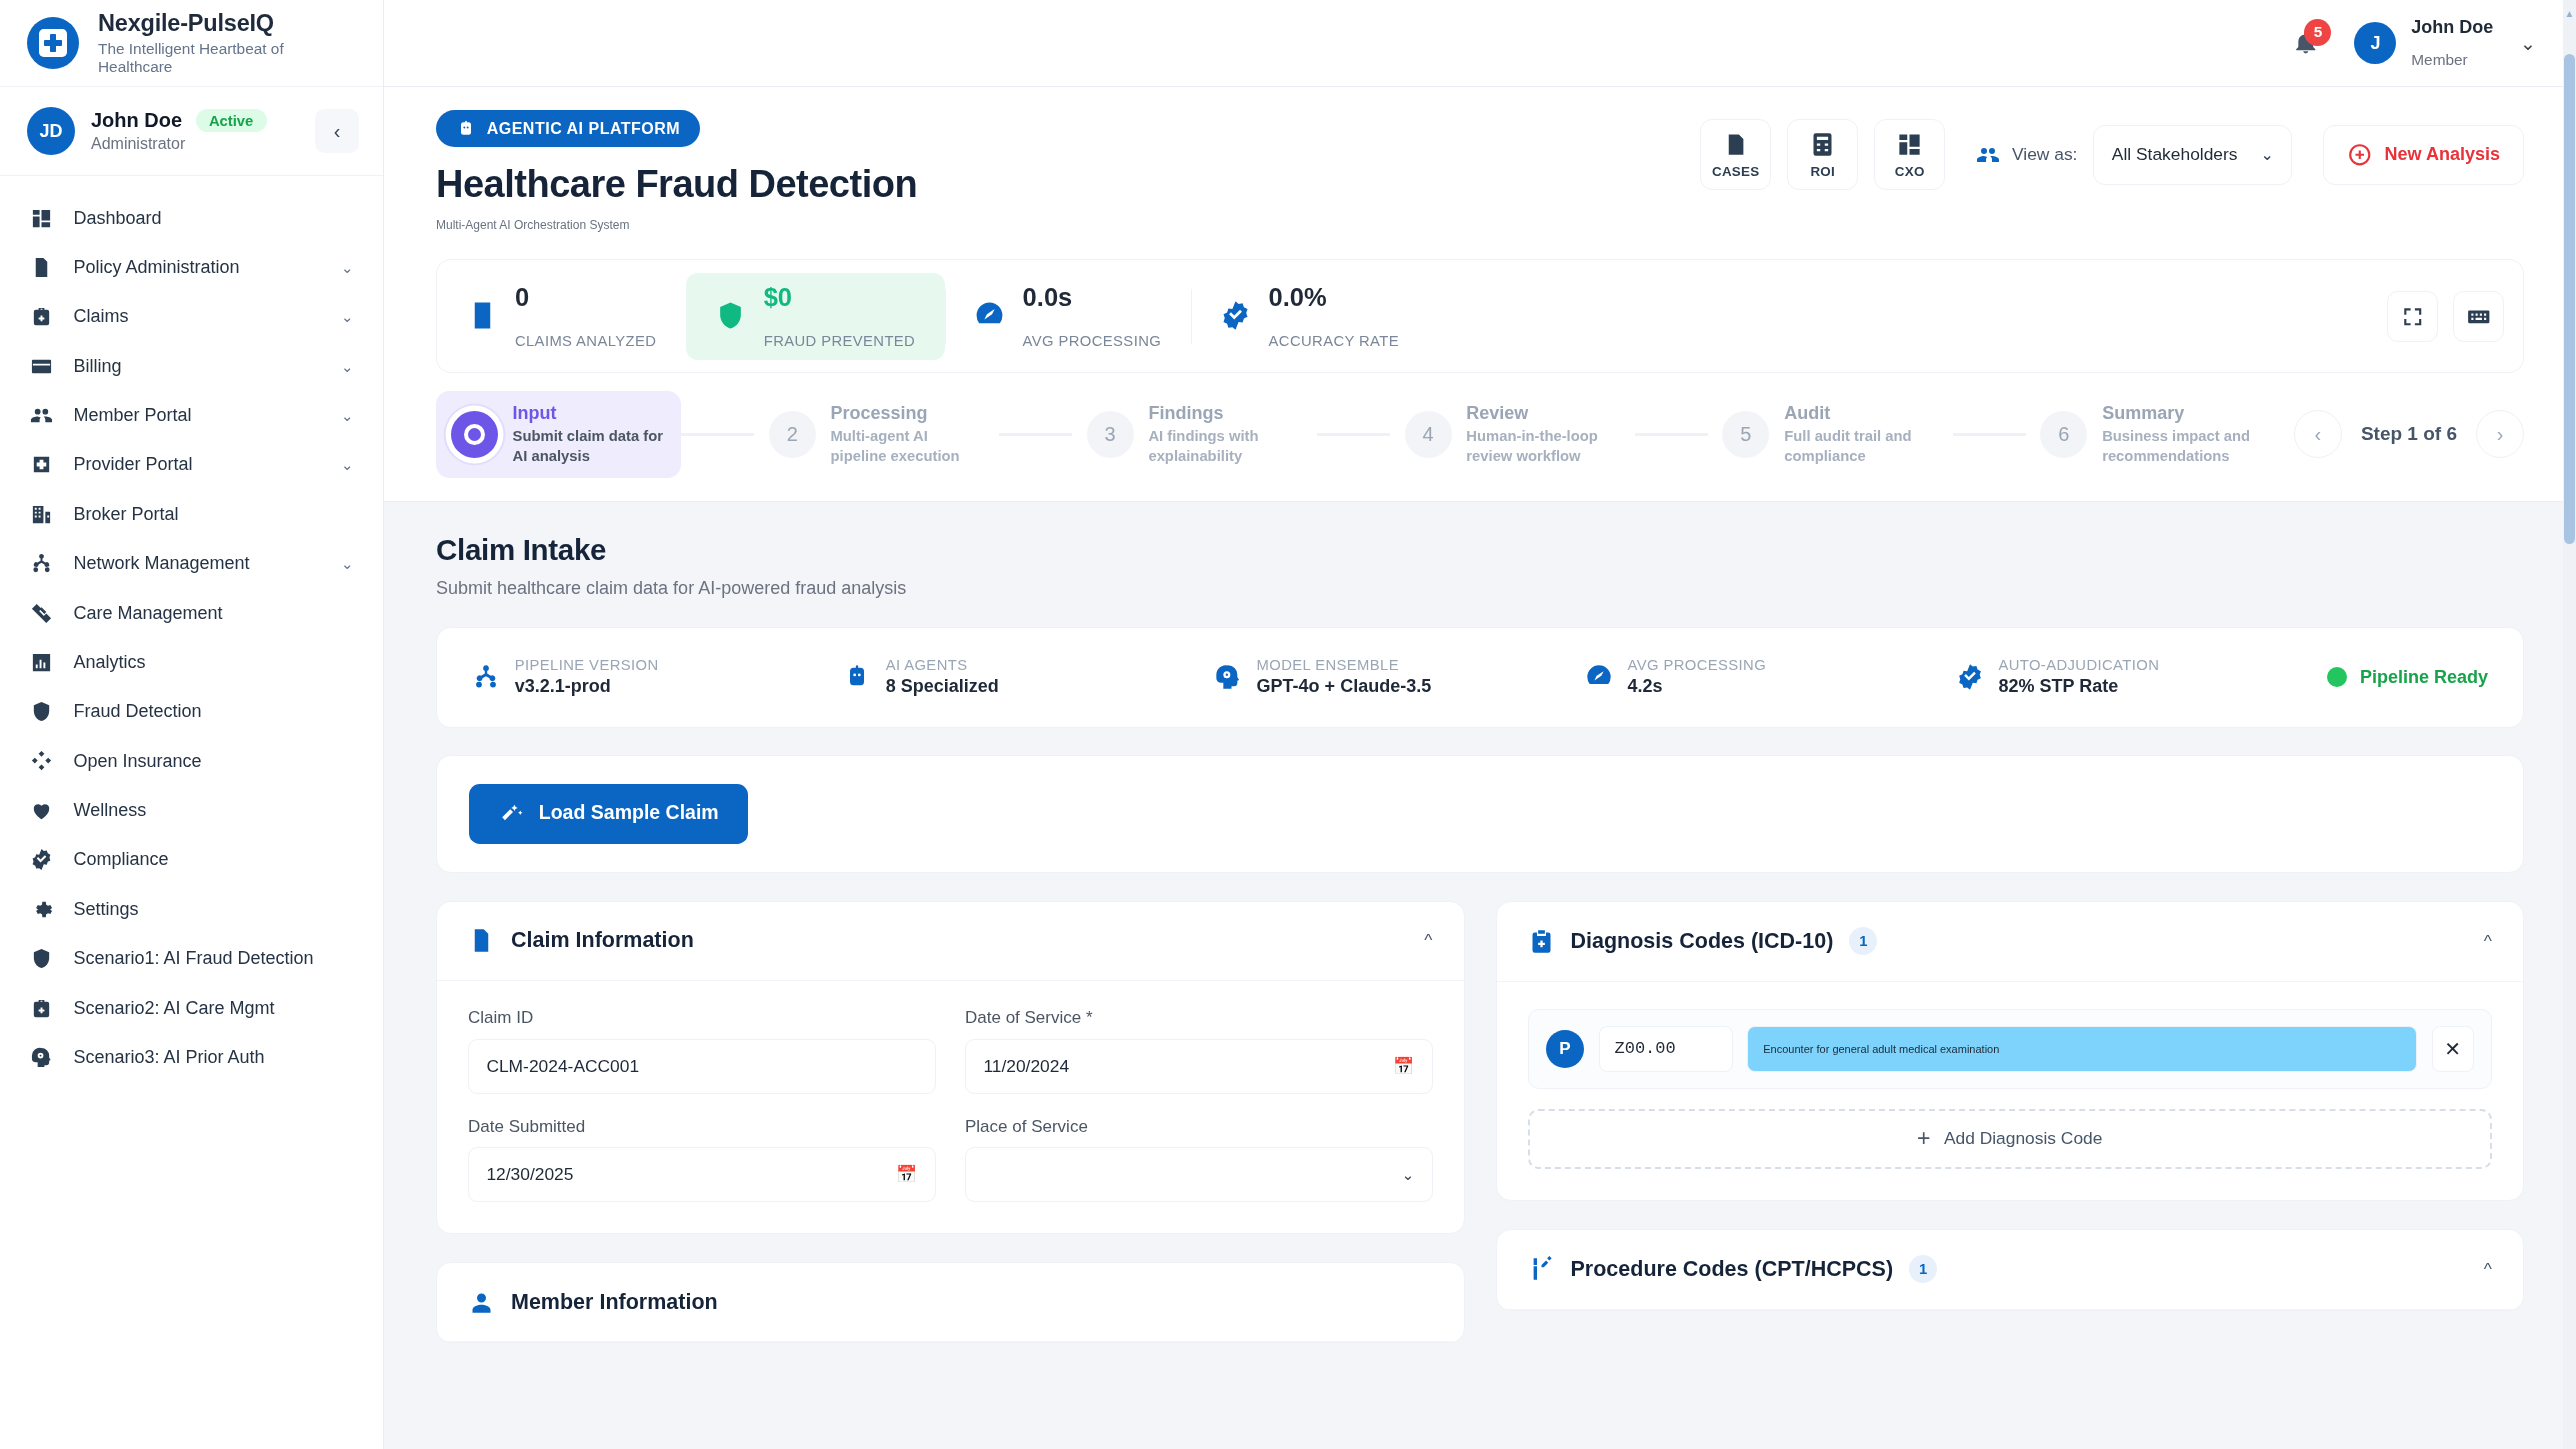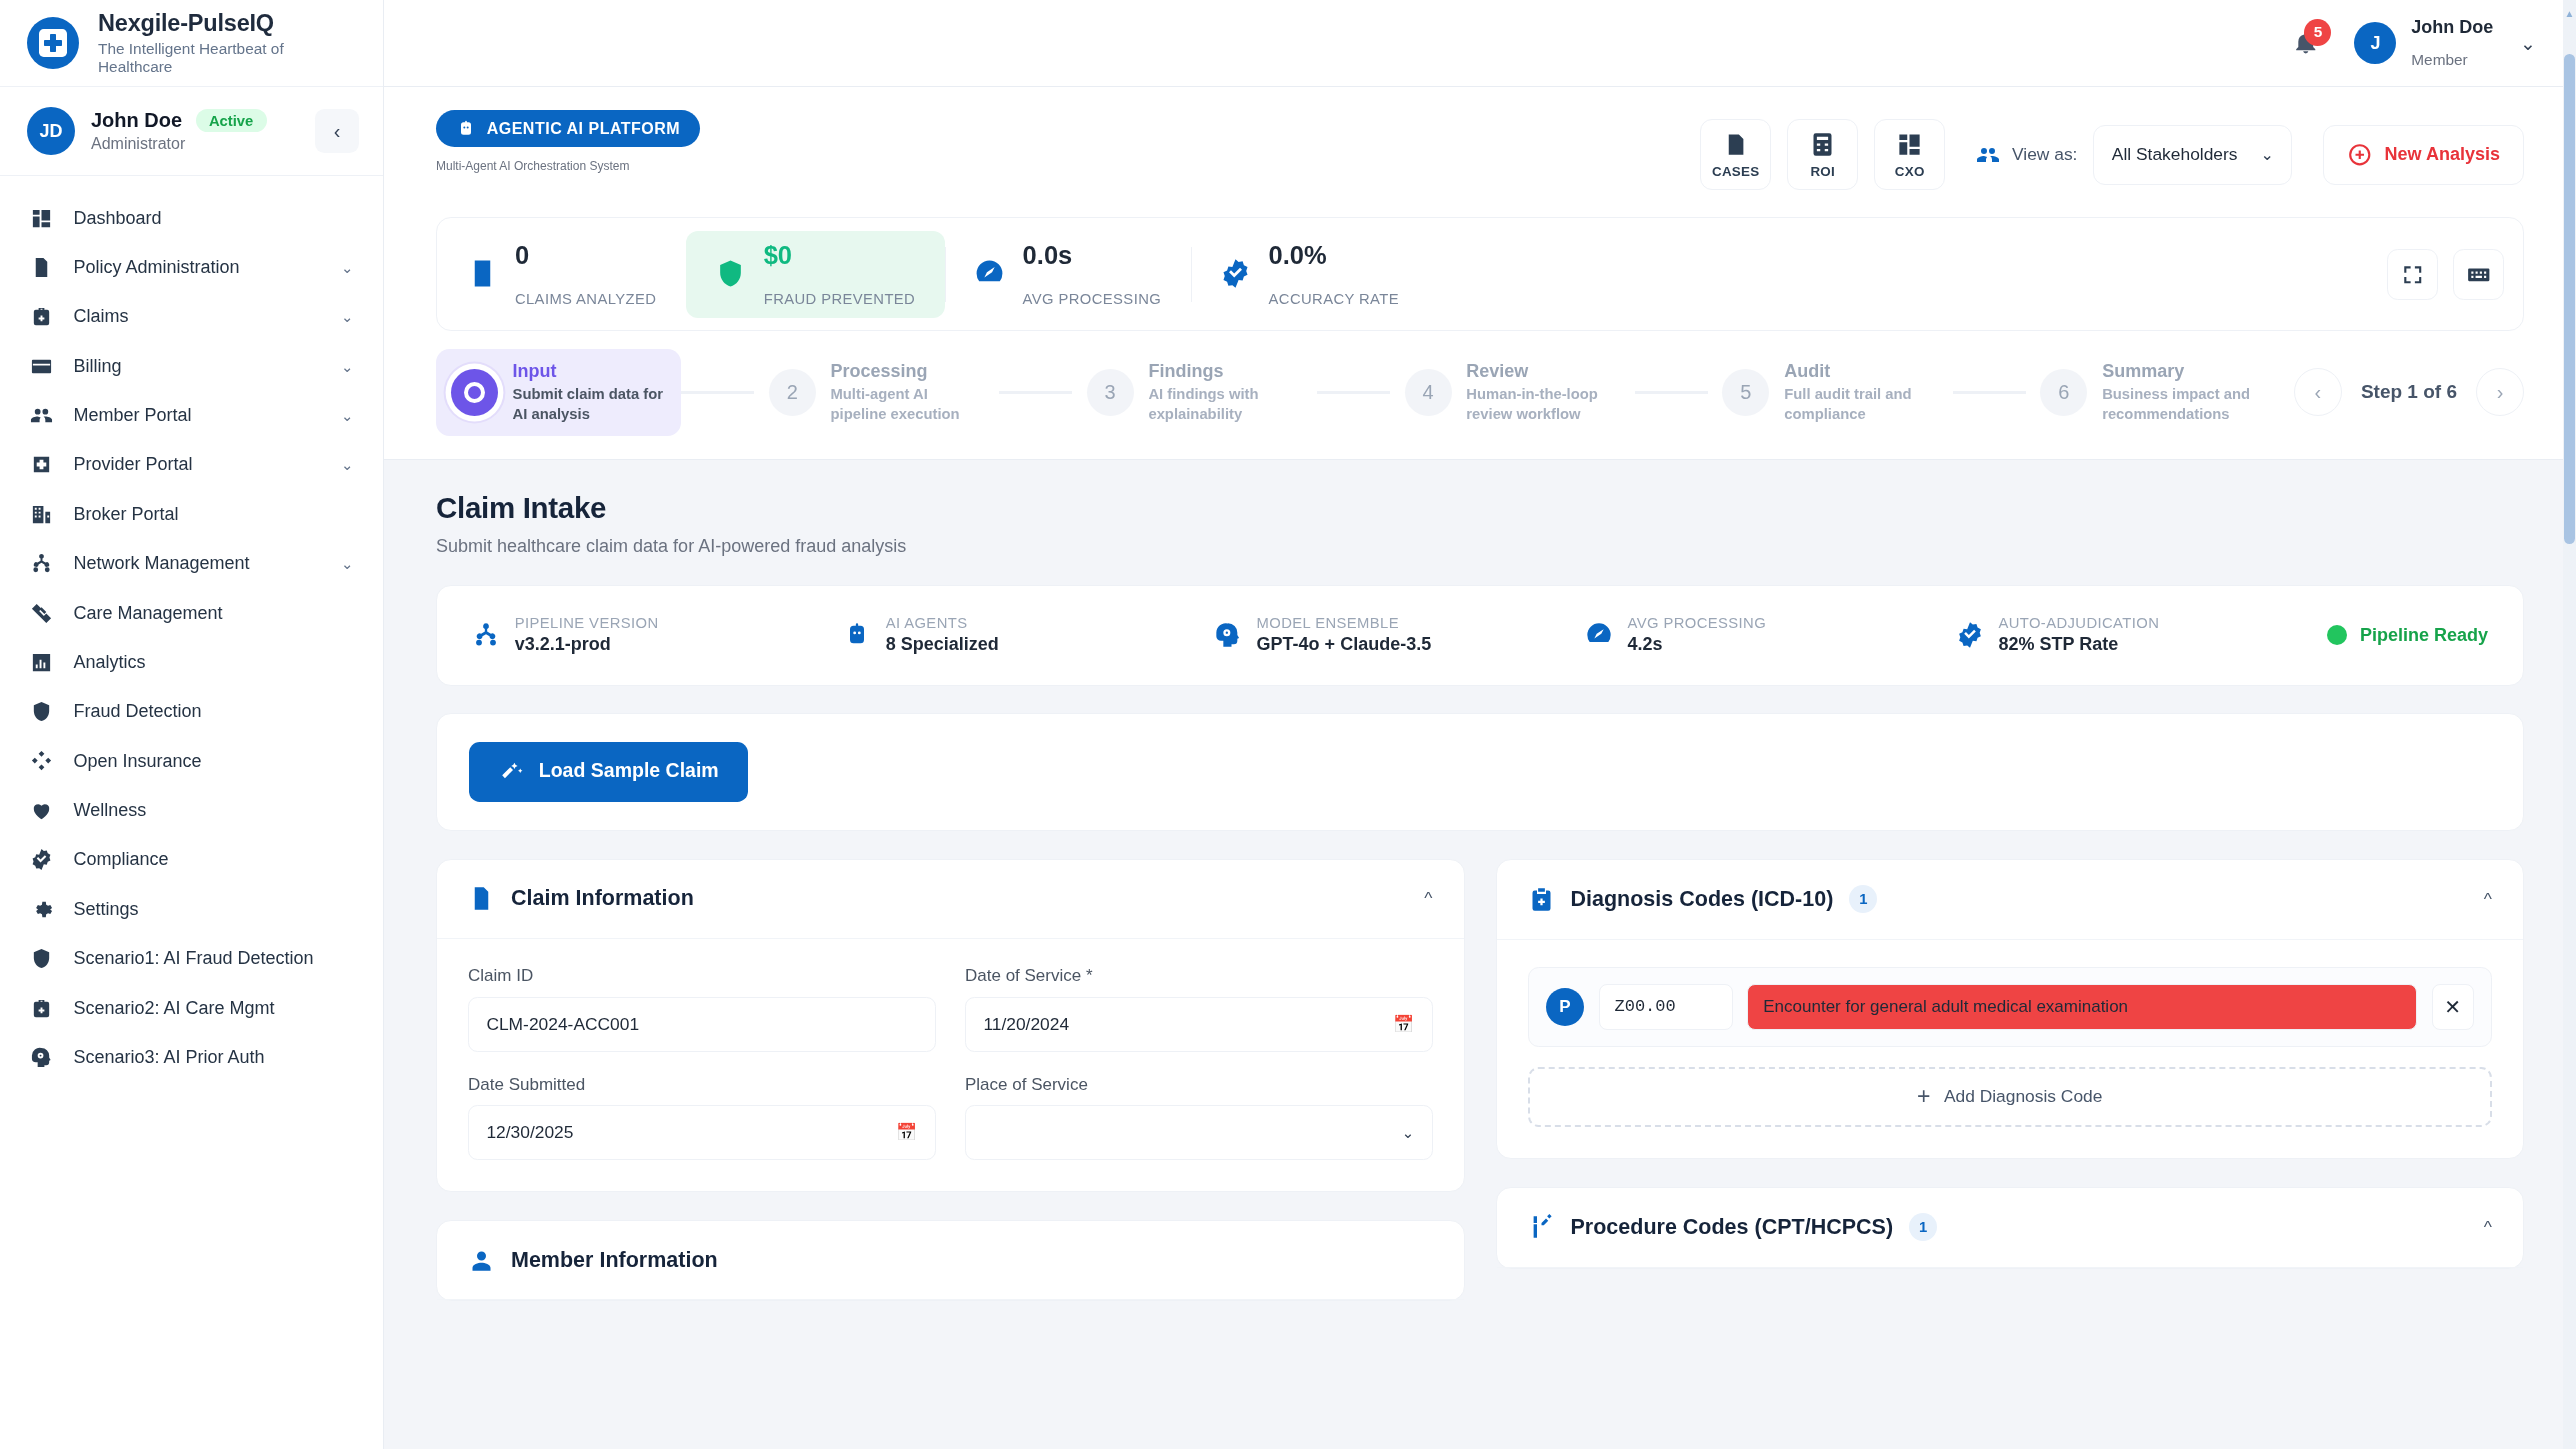"Healthcare Fraud Detection" h1.hero-title { html: none -> <h1>Healthcare Fraud Detection</h1> }
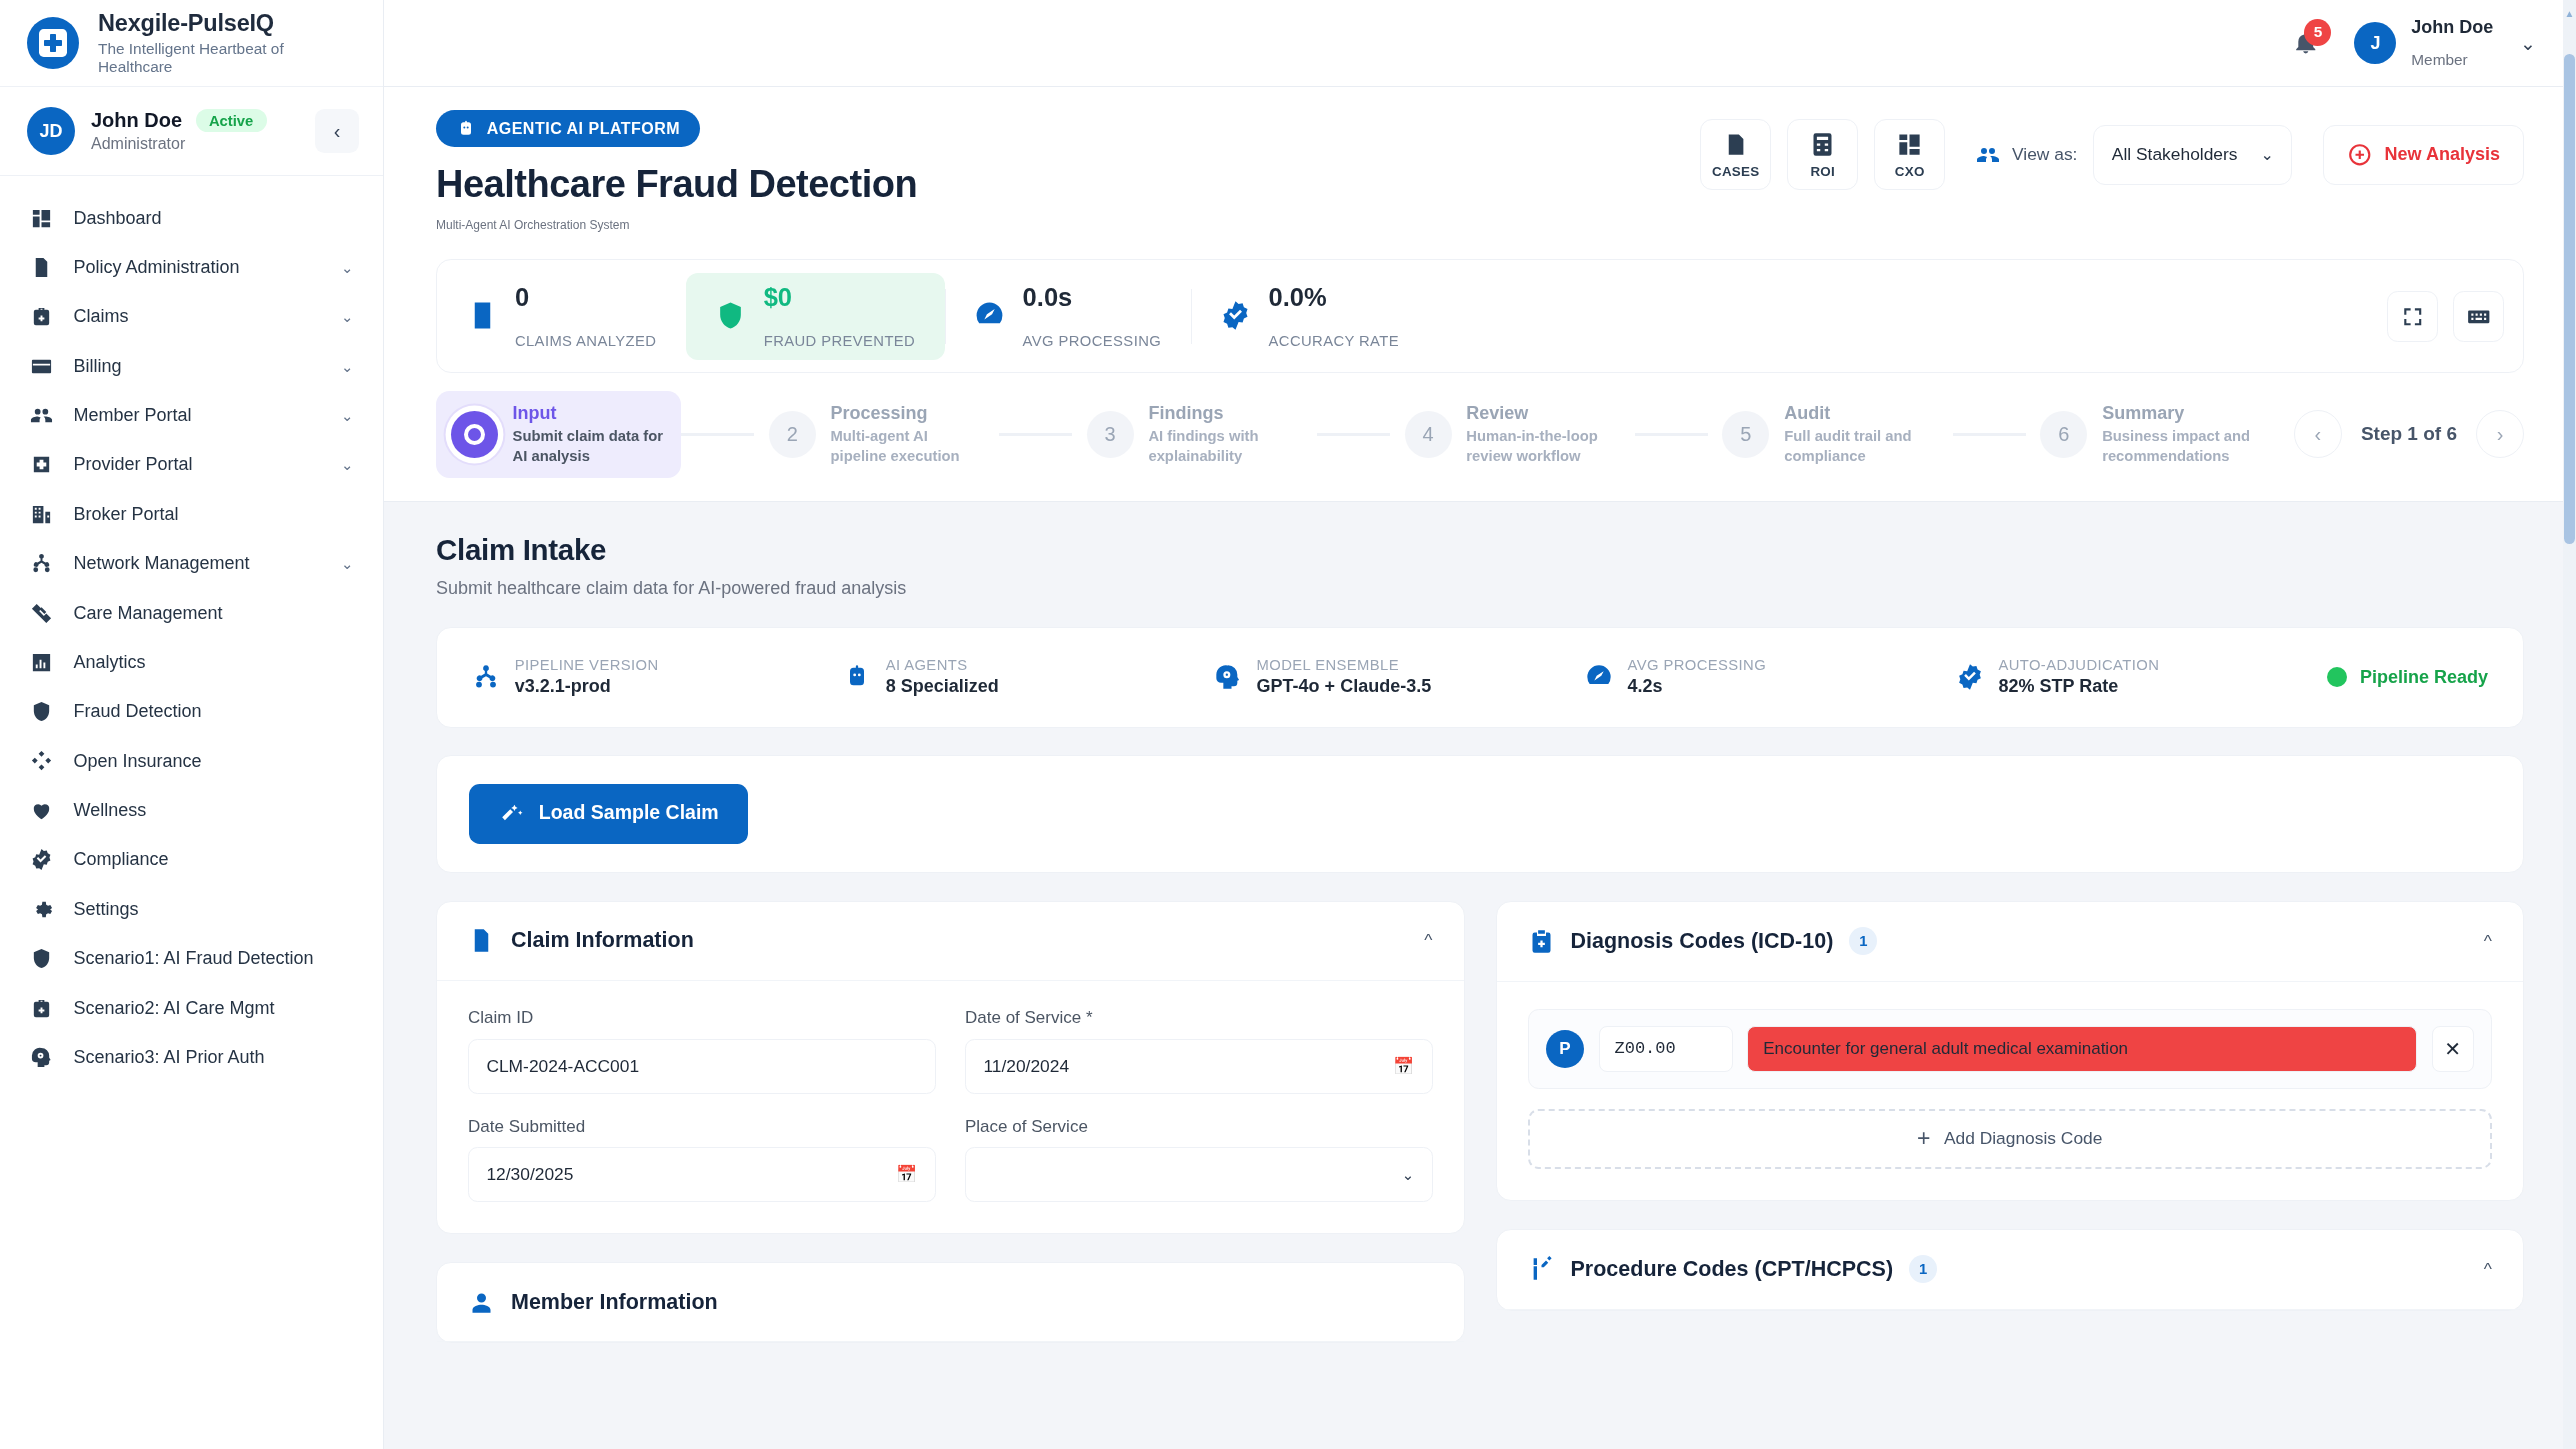"Encounter for general adult medical" .desc-in { background: #ef4444 -> #7dd3fc; font-size: 17px -> 11px }
